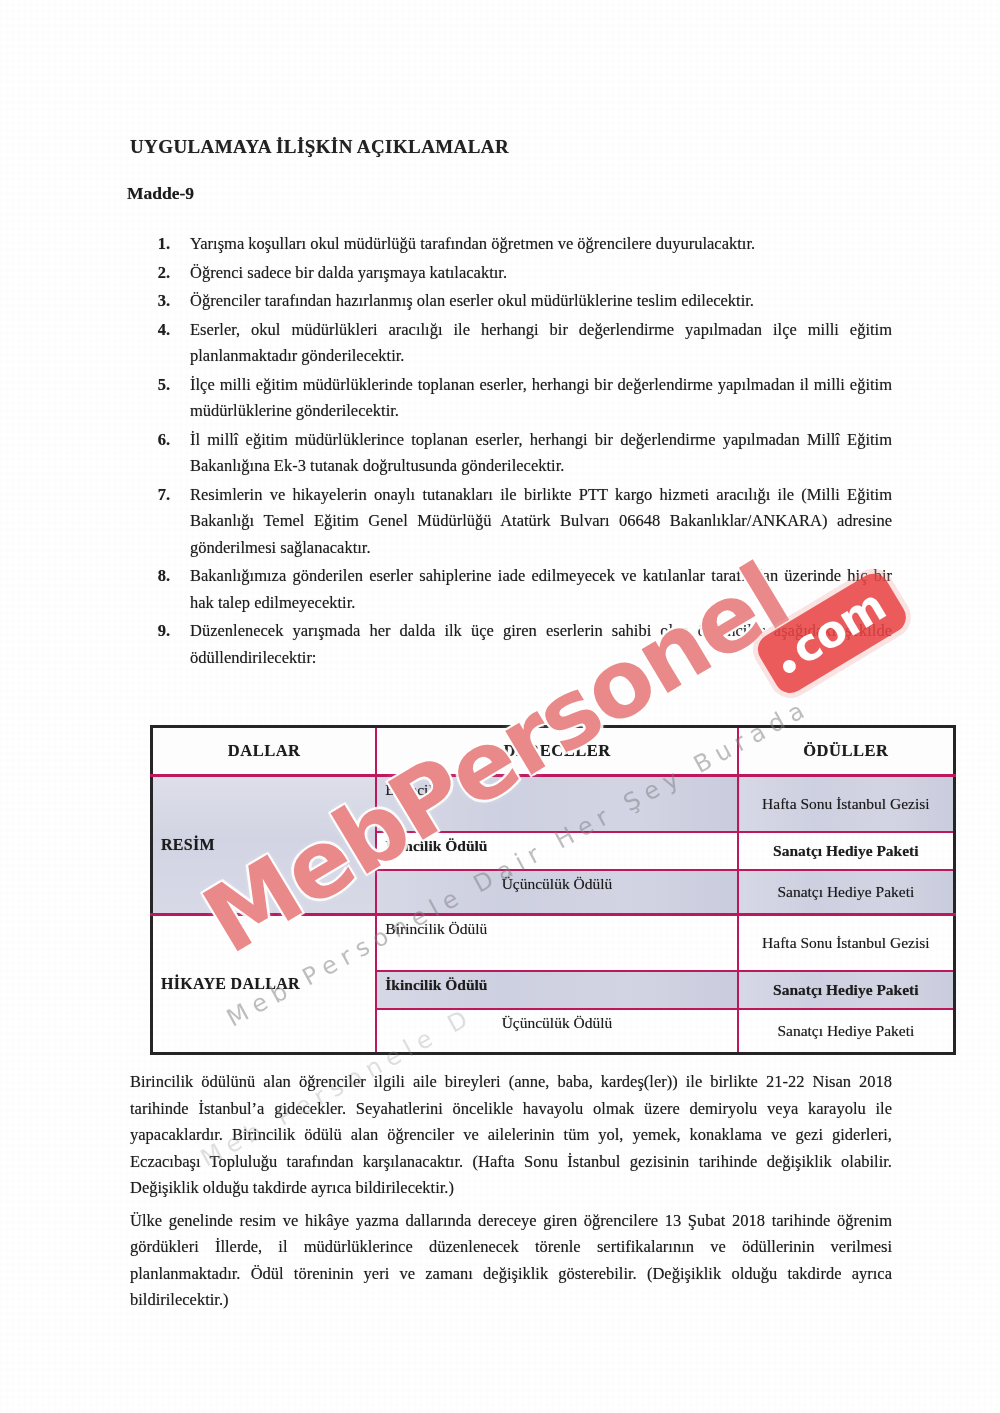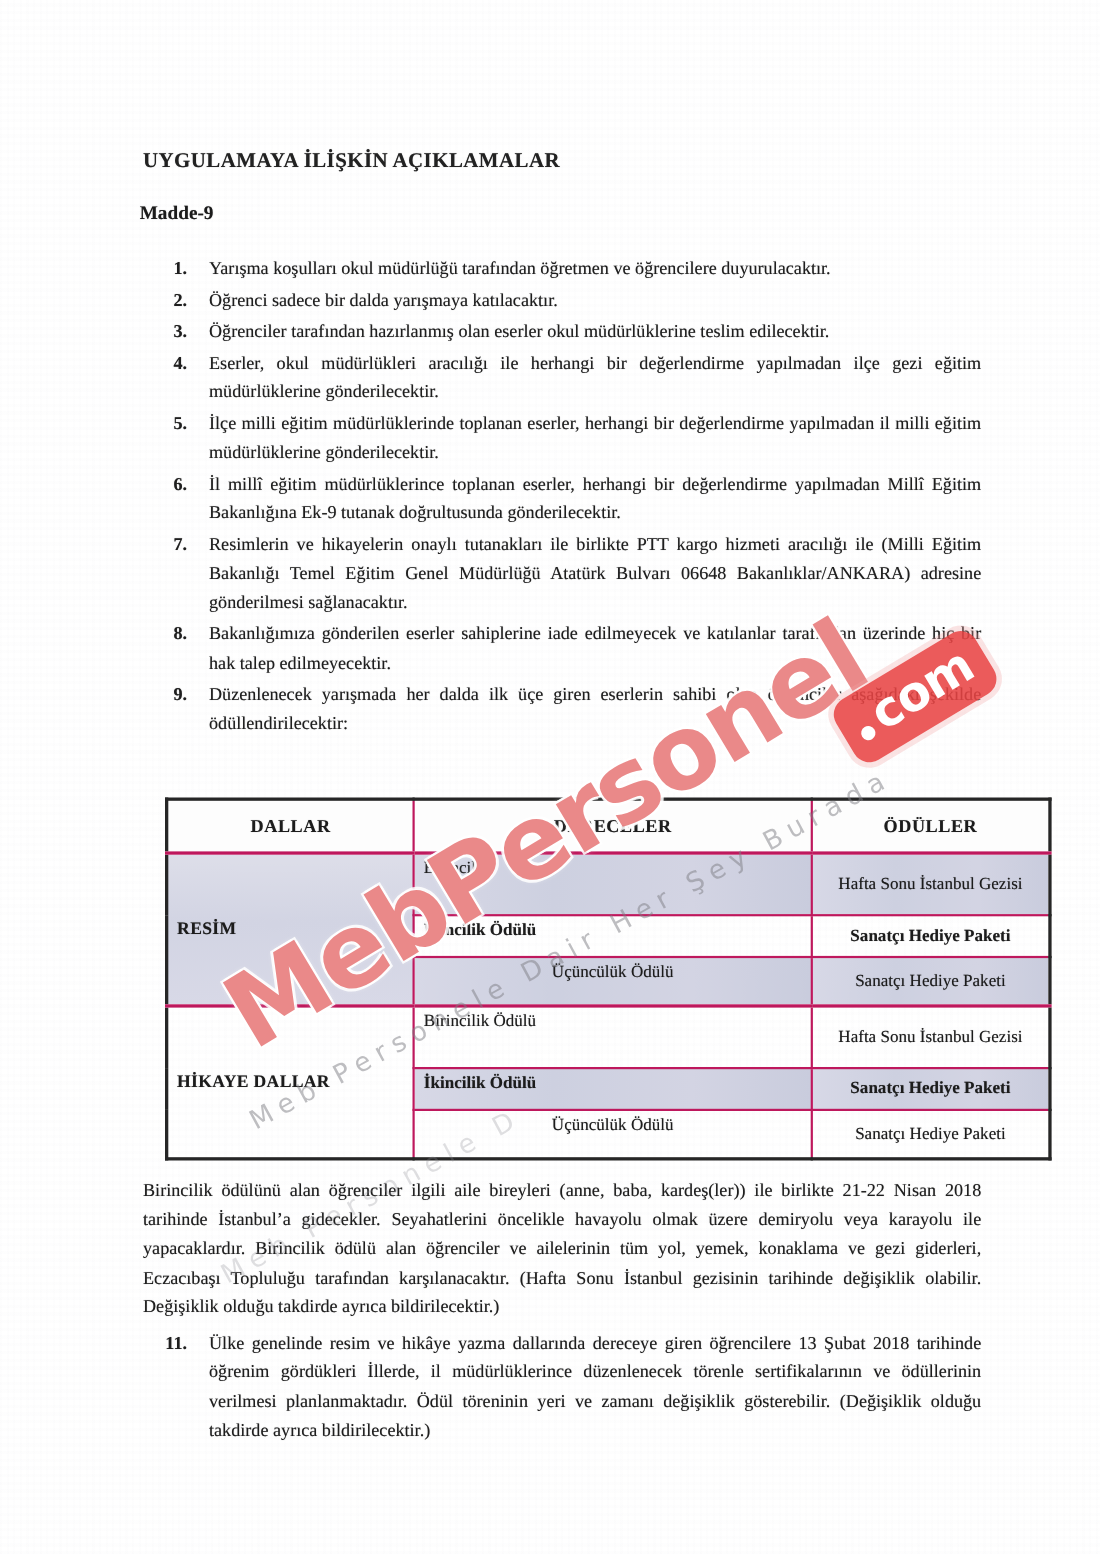"Eserler, okul müdürlükleri aracılığı ile" span.txt { text: gezi eğitim müdürlüklerine -> milli eğitim planlanmaktadır }
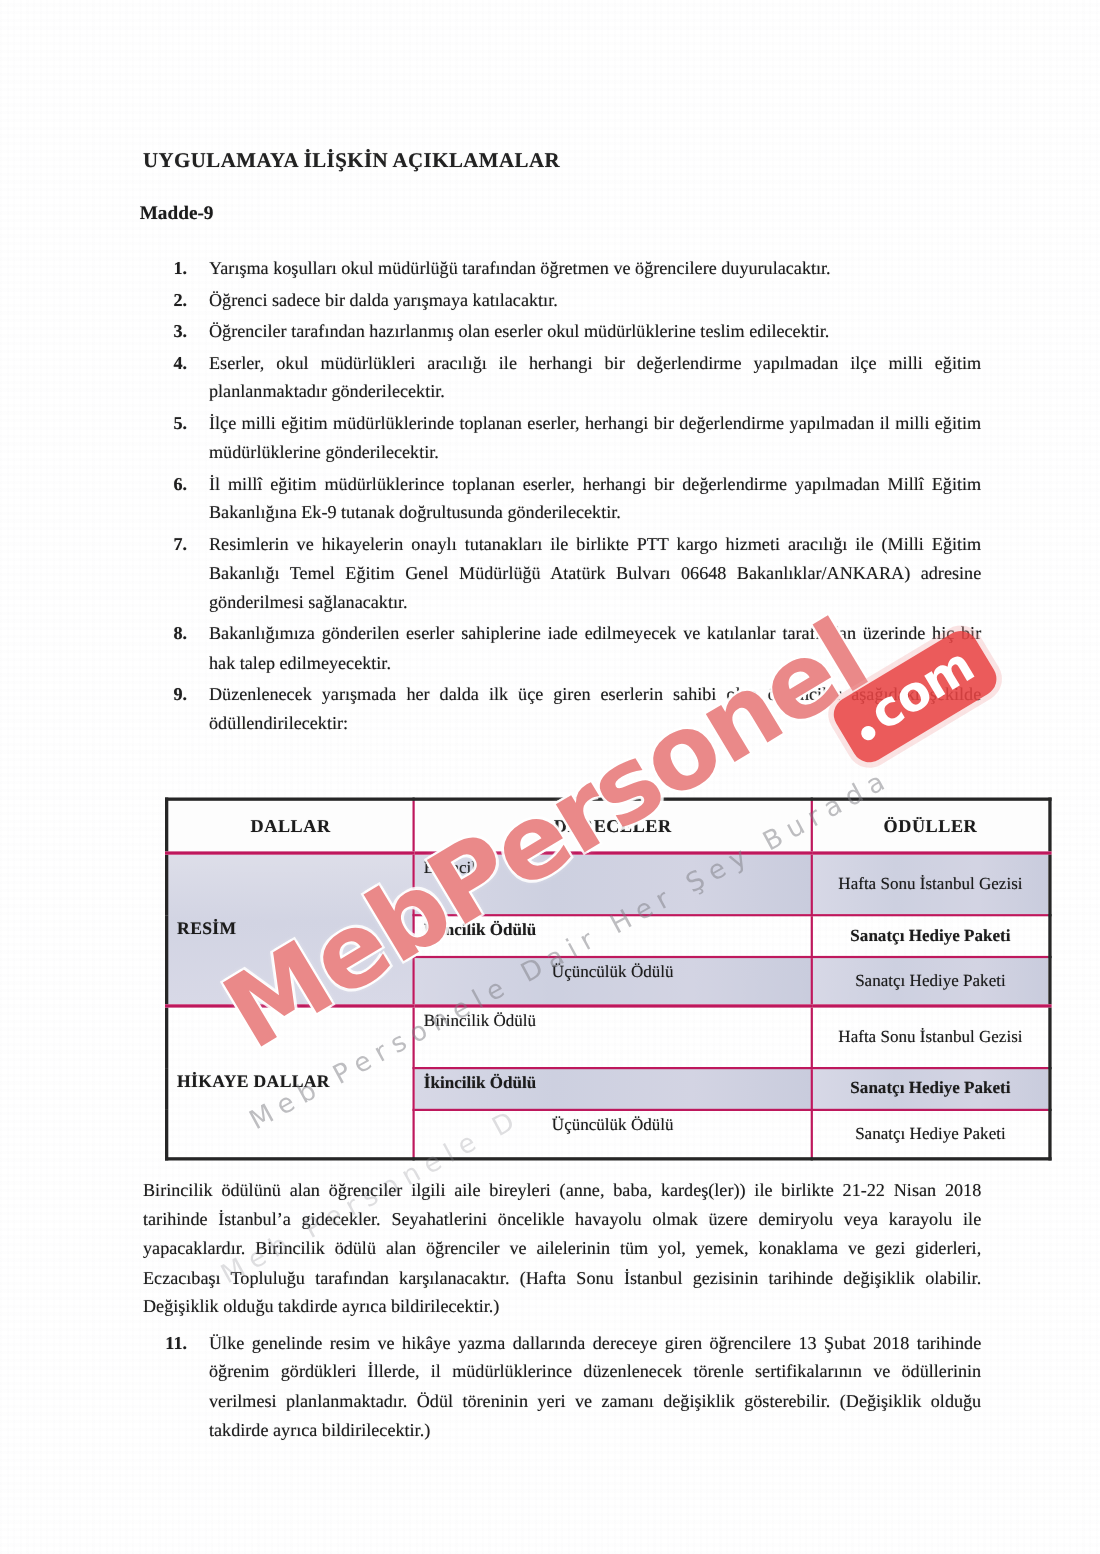"İl millî eğitim müdürlüklerince toplanan" span.txt { text: Ek-9 -> Ek-3 }
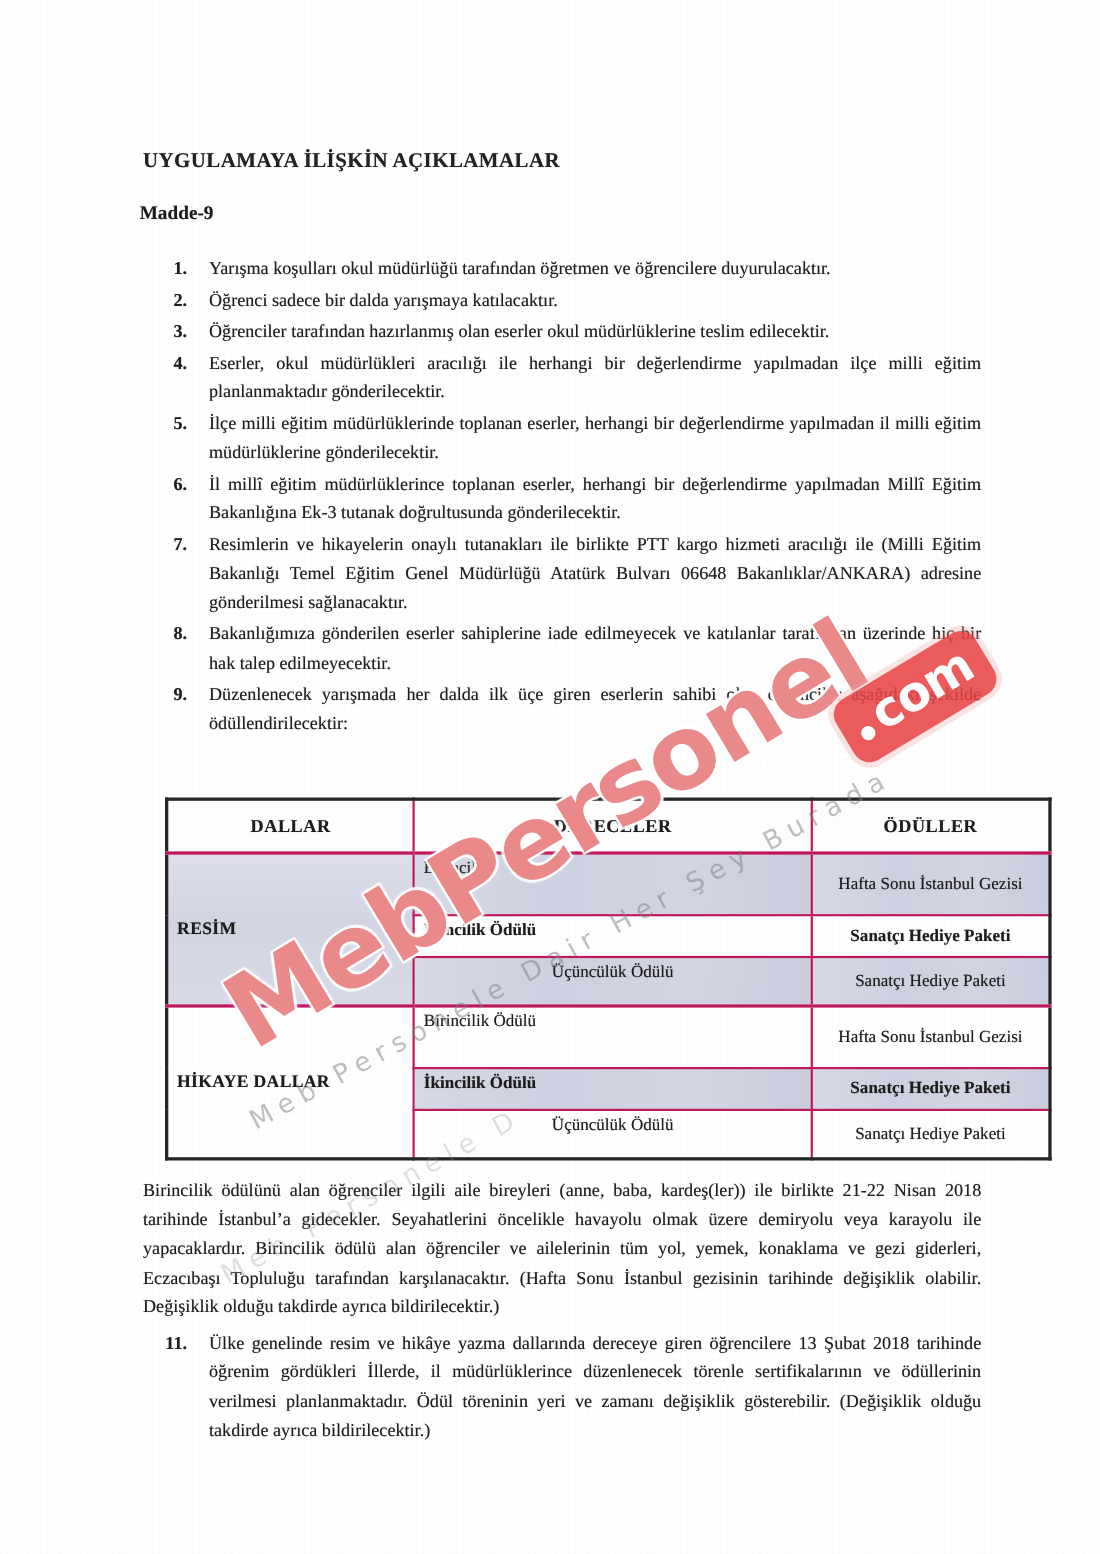"11." span.num { html: <span>11.</span> -> none }
